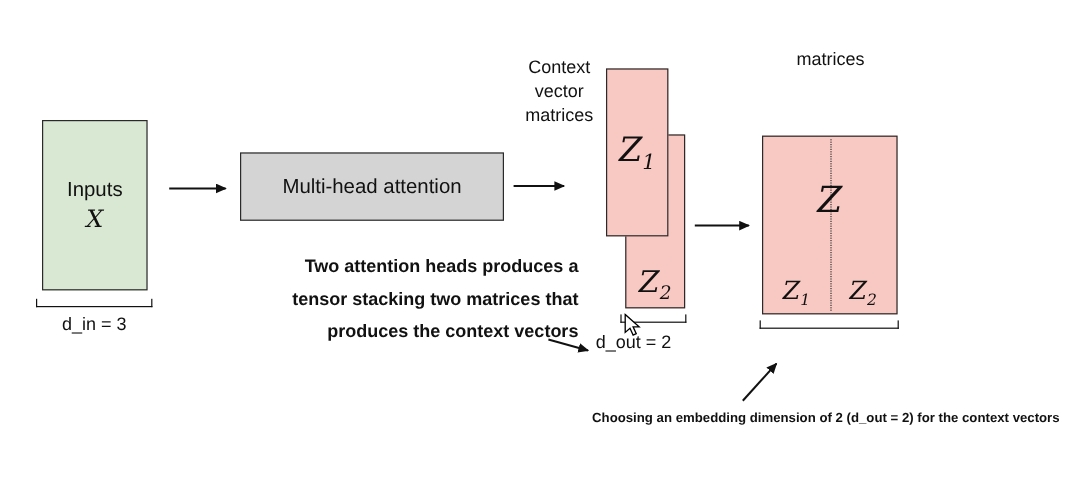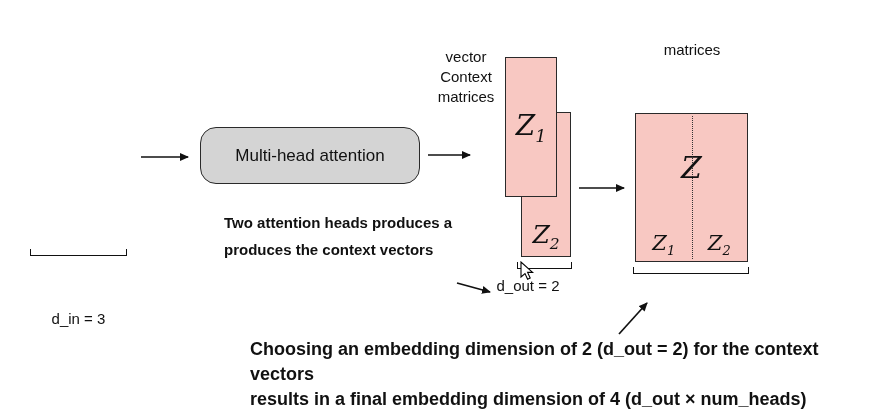"vector" div { order: before "Context" -> after "Context" }
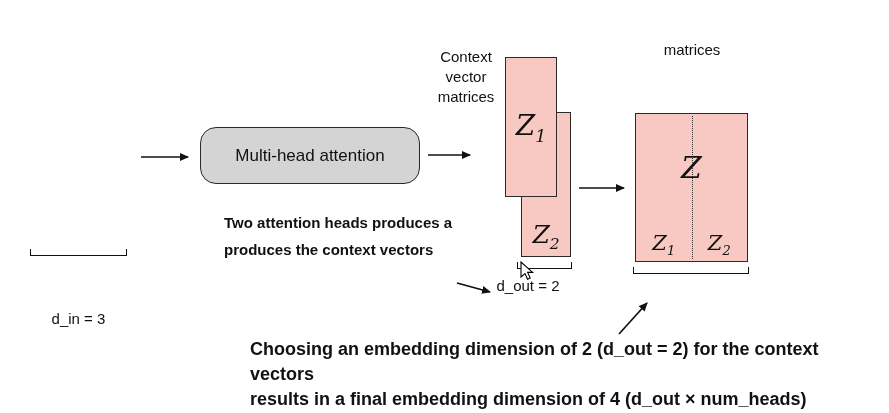"Inputs" div.box { html: none -> <div> <div>Inputs</div> <div>X</div> </div> }
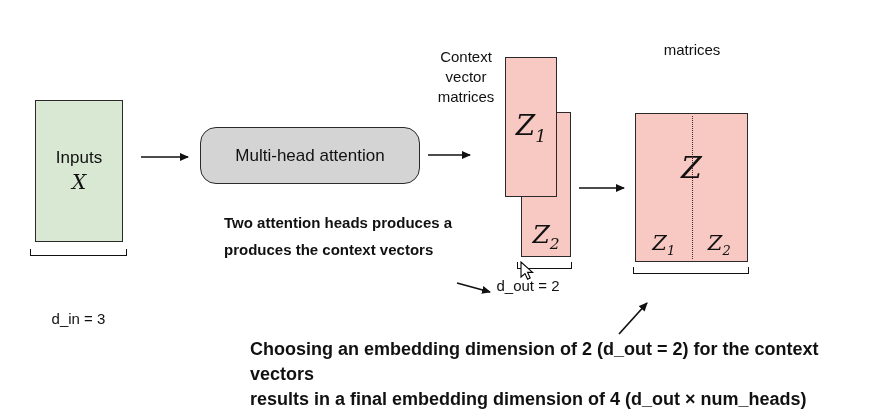"Multi-head attention" .mha-box { border-radius: 16px -> 0 }
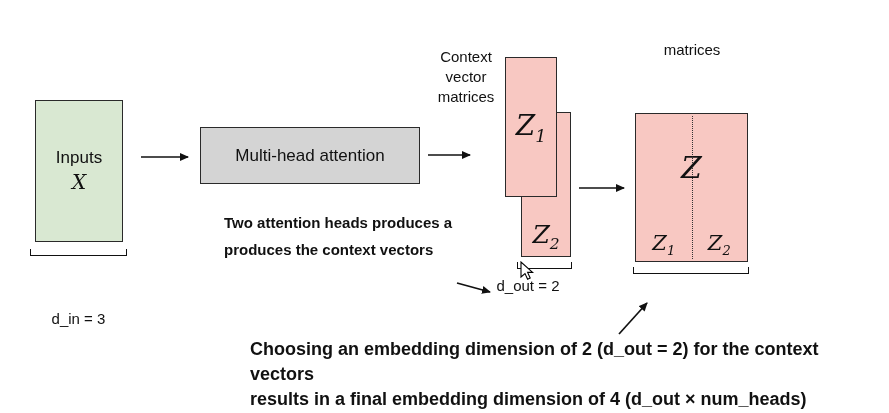"Two attention heads produces a" .annotation { text-align: left -> right }
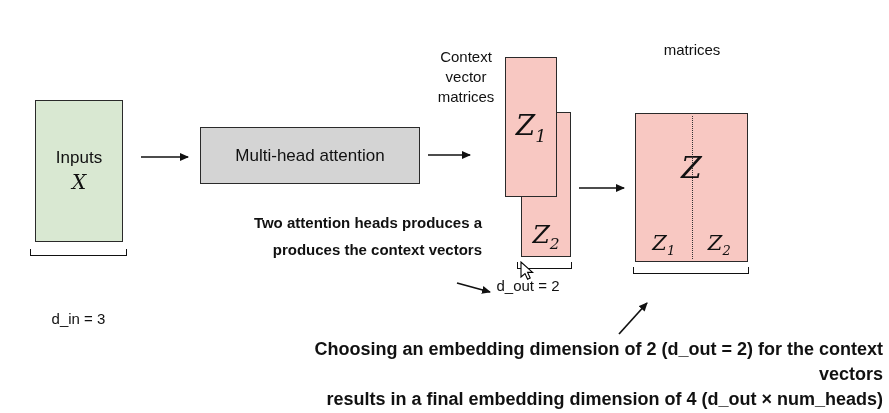"tensor stacking two matrices that" div { html: none -> <div>tensor stacking two matrices that</div> }
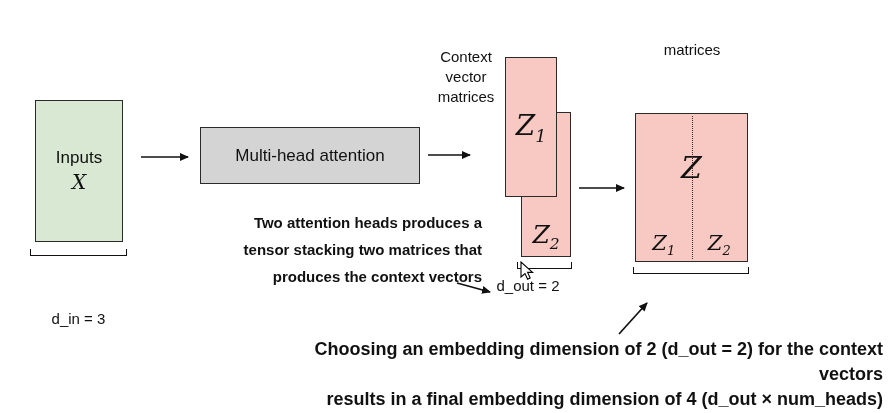"d_in = 3" #lbl-din { margin-top: 48px -> none }
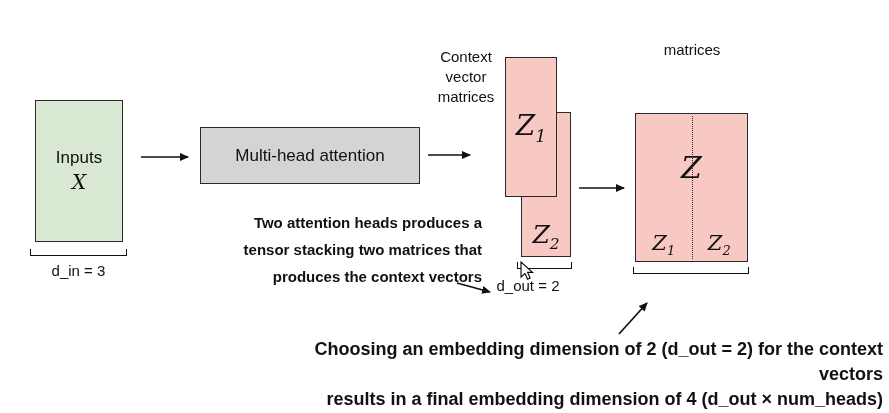"Choosing an embedding dimension of" #ann-embedding { font-size: 18px -> 11px }
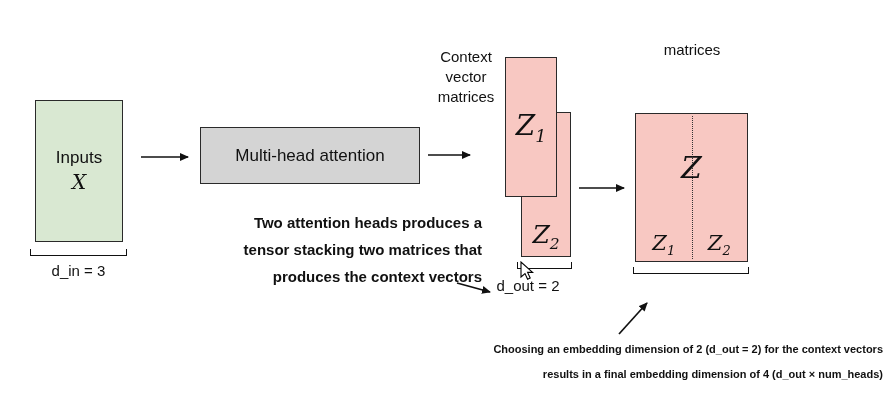"results in a final embedding" div { html: <div>results in a final embedding dimension of 4 (d_out × num_heads)</div> -> none }
